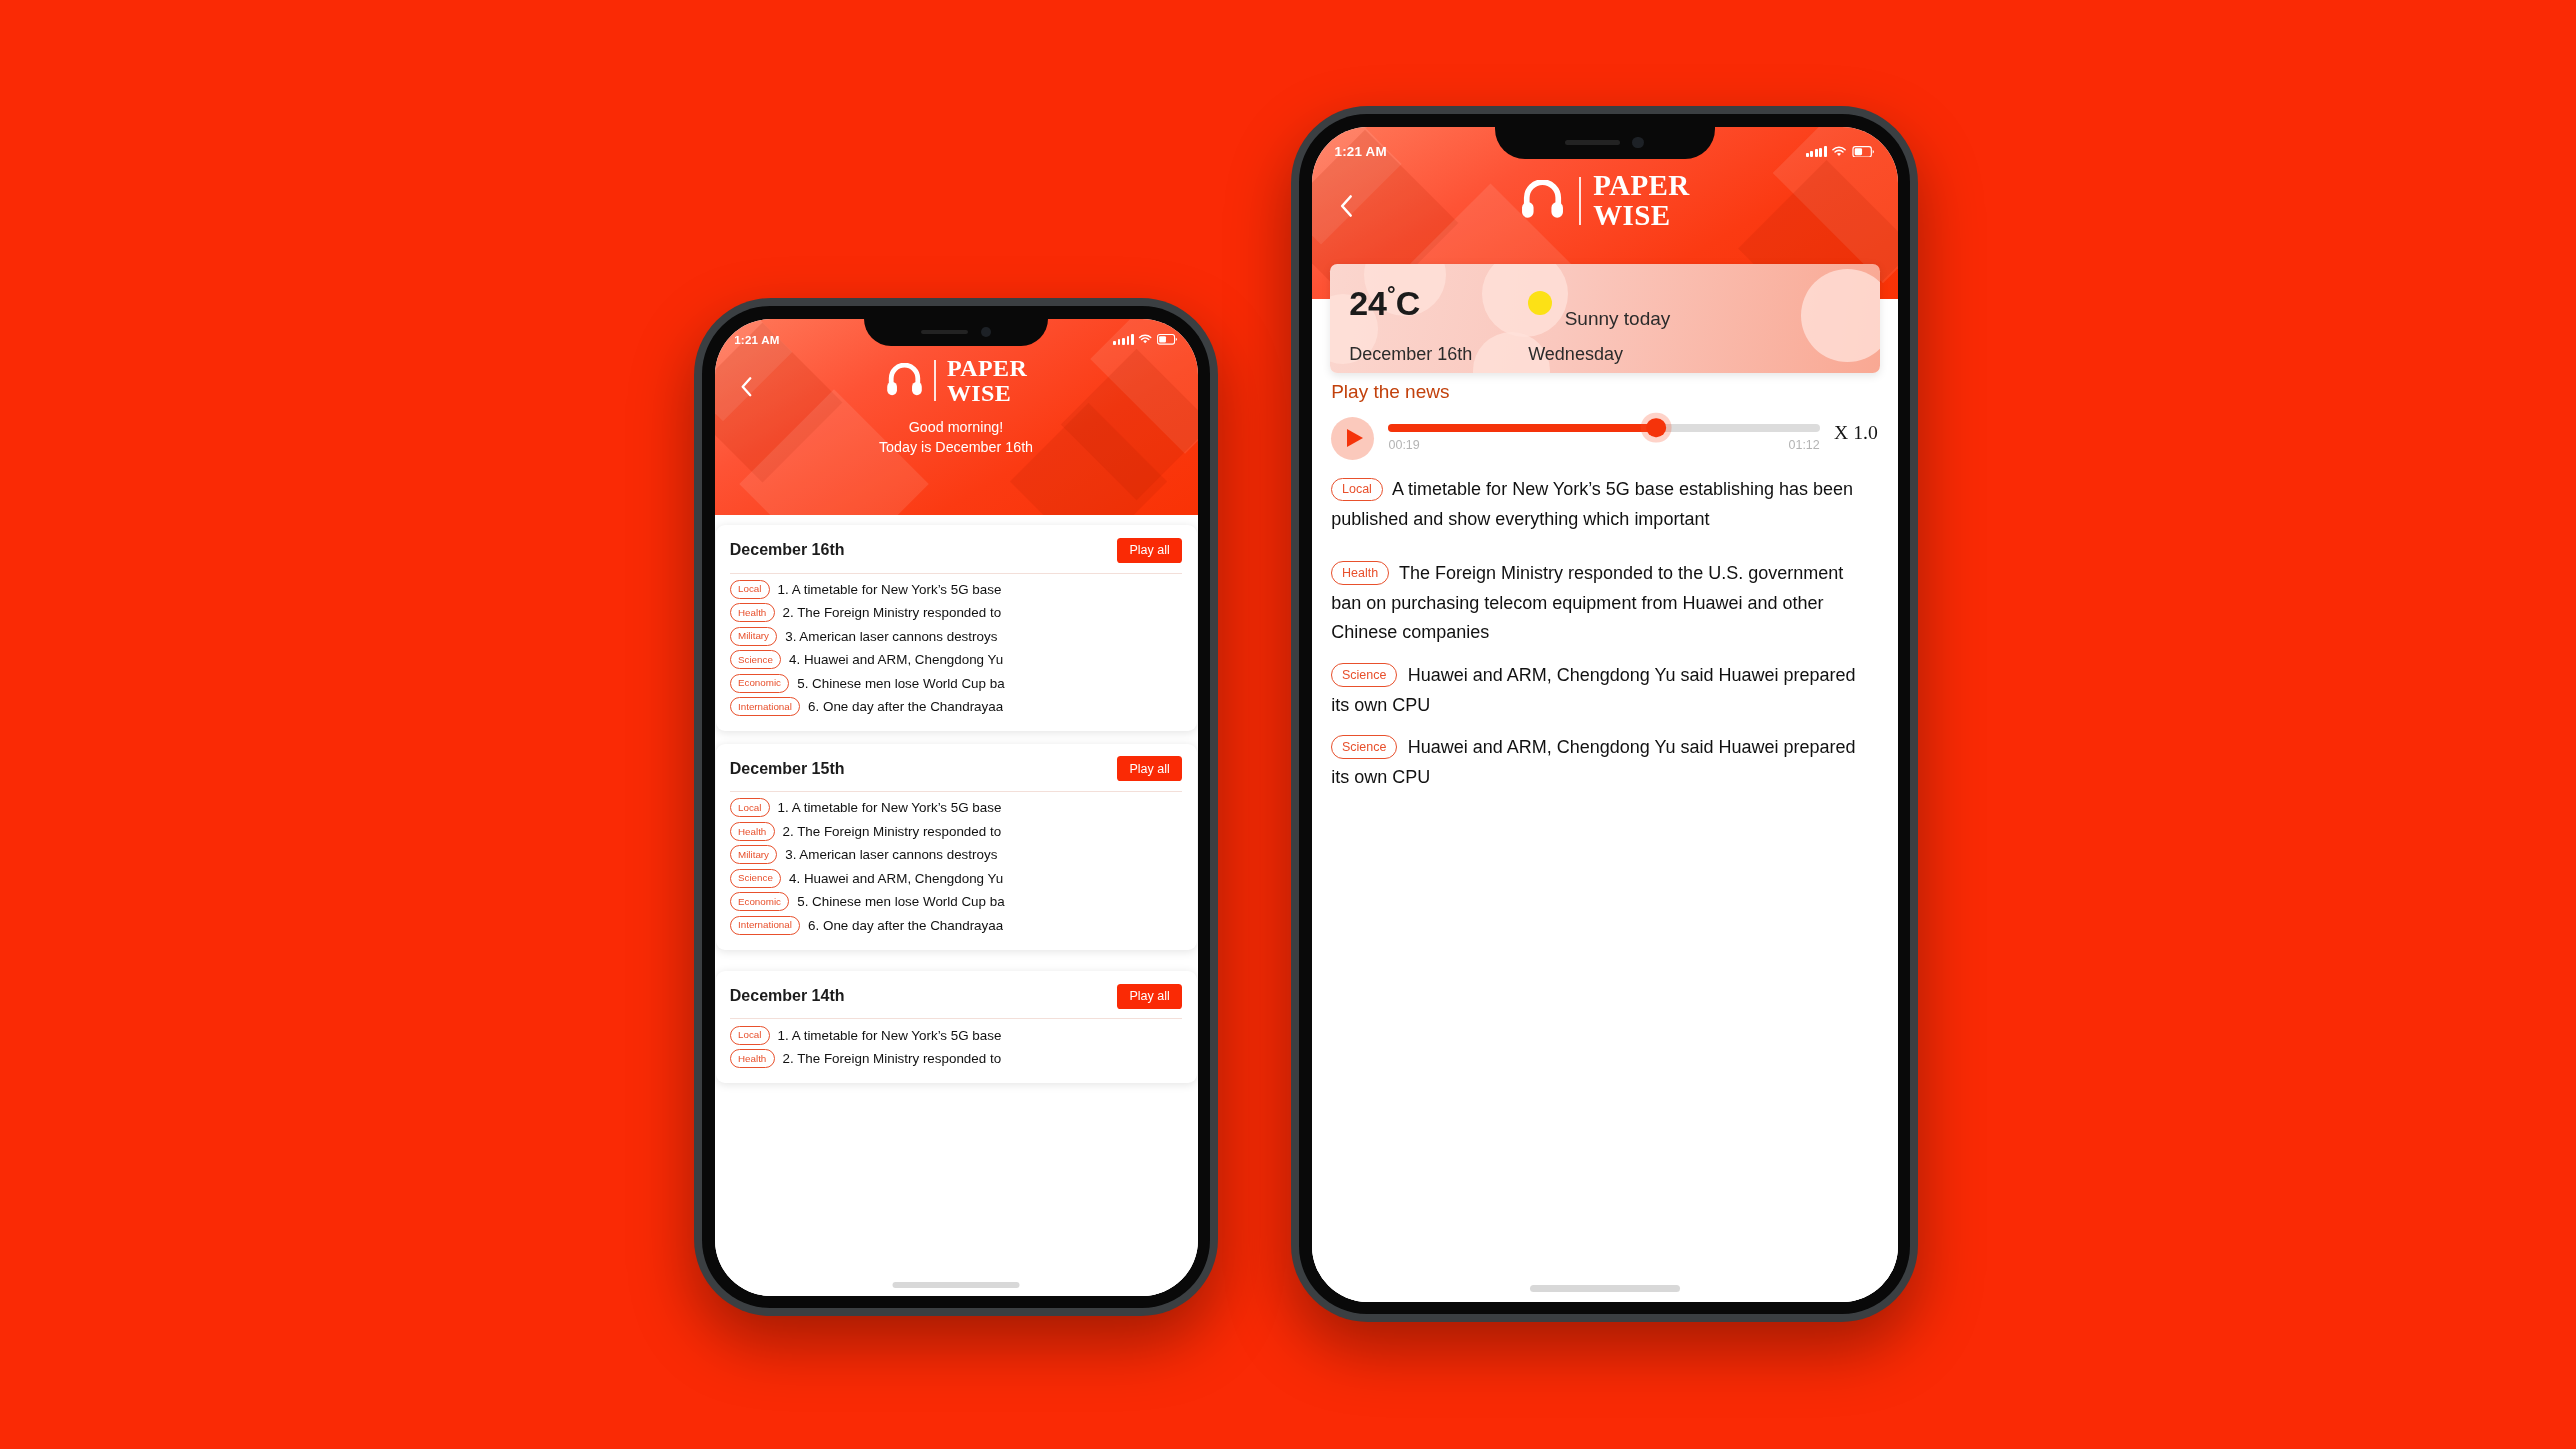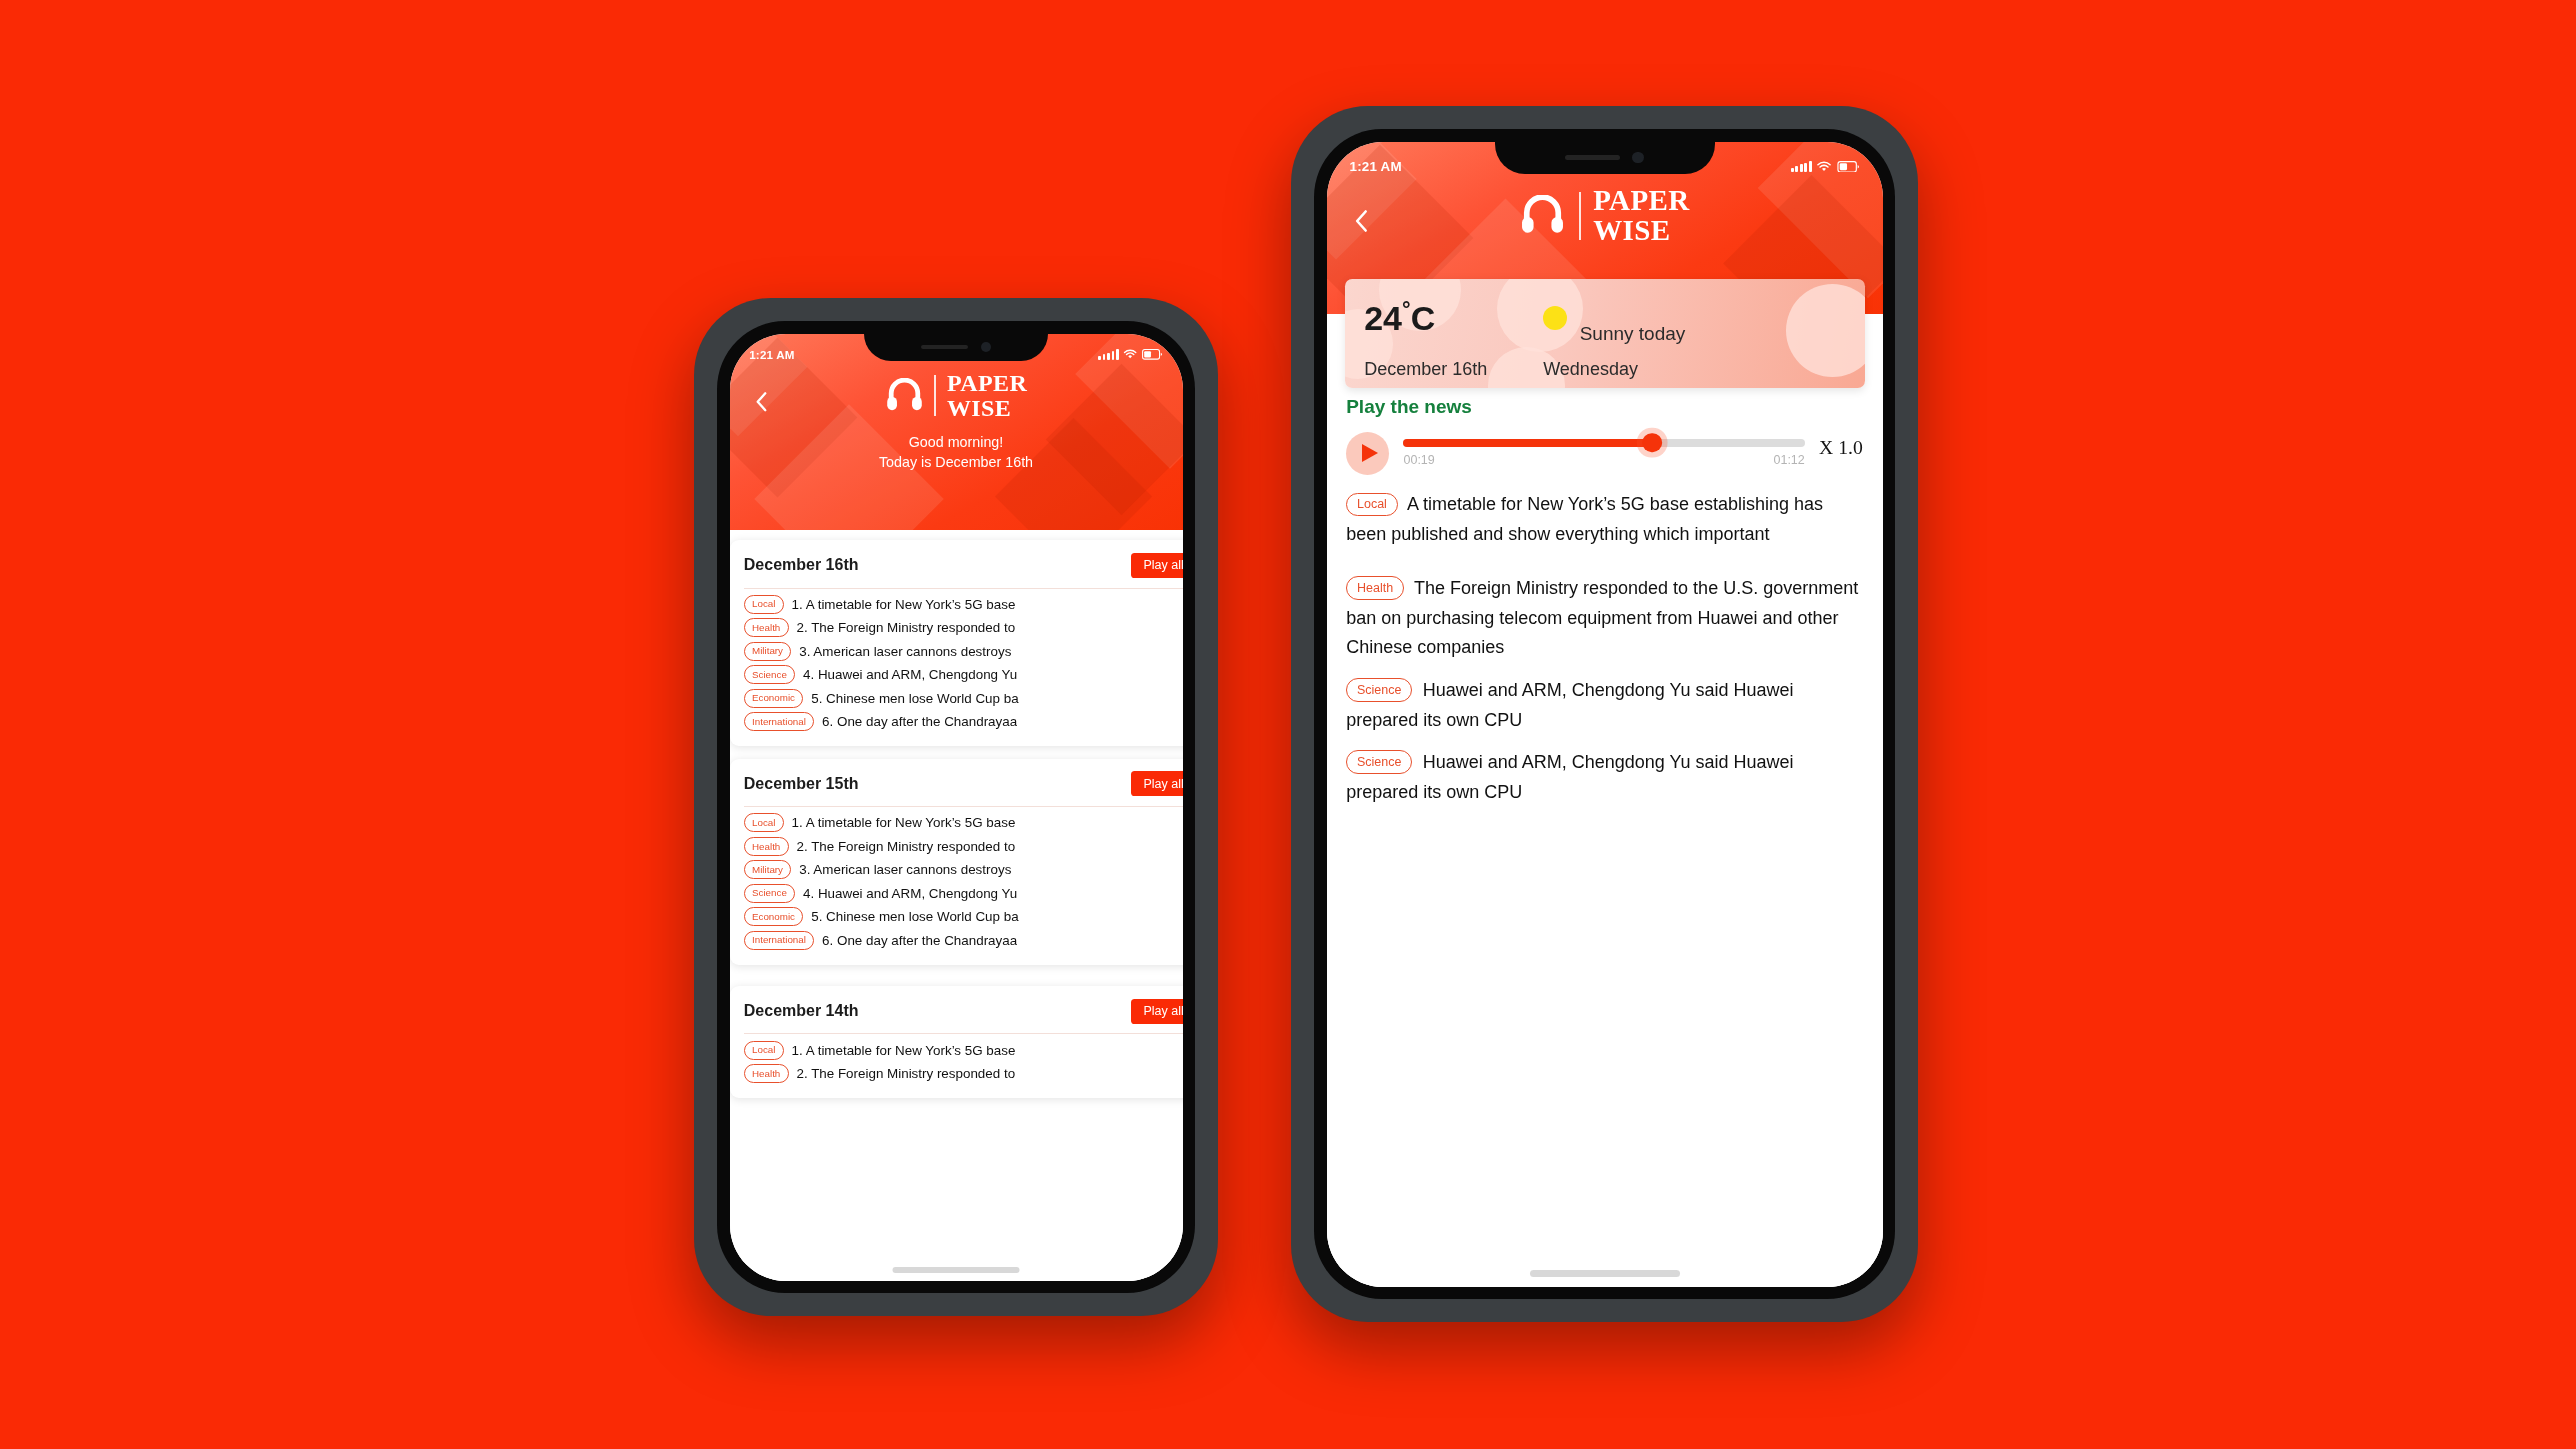"1:21 AM" .phone { padding: 23px -> 8px }
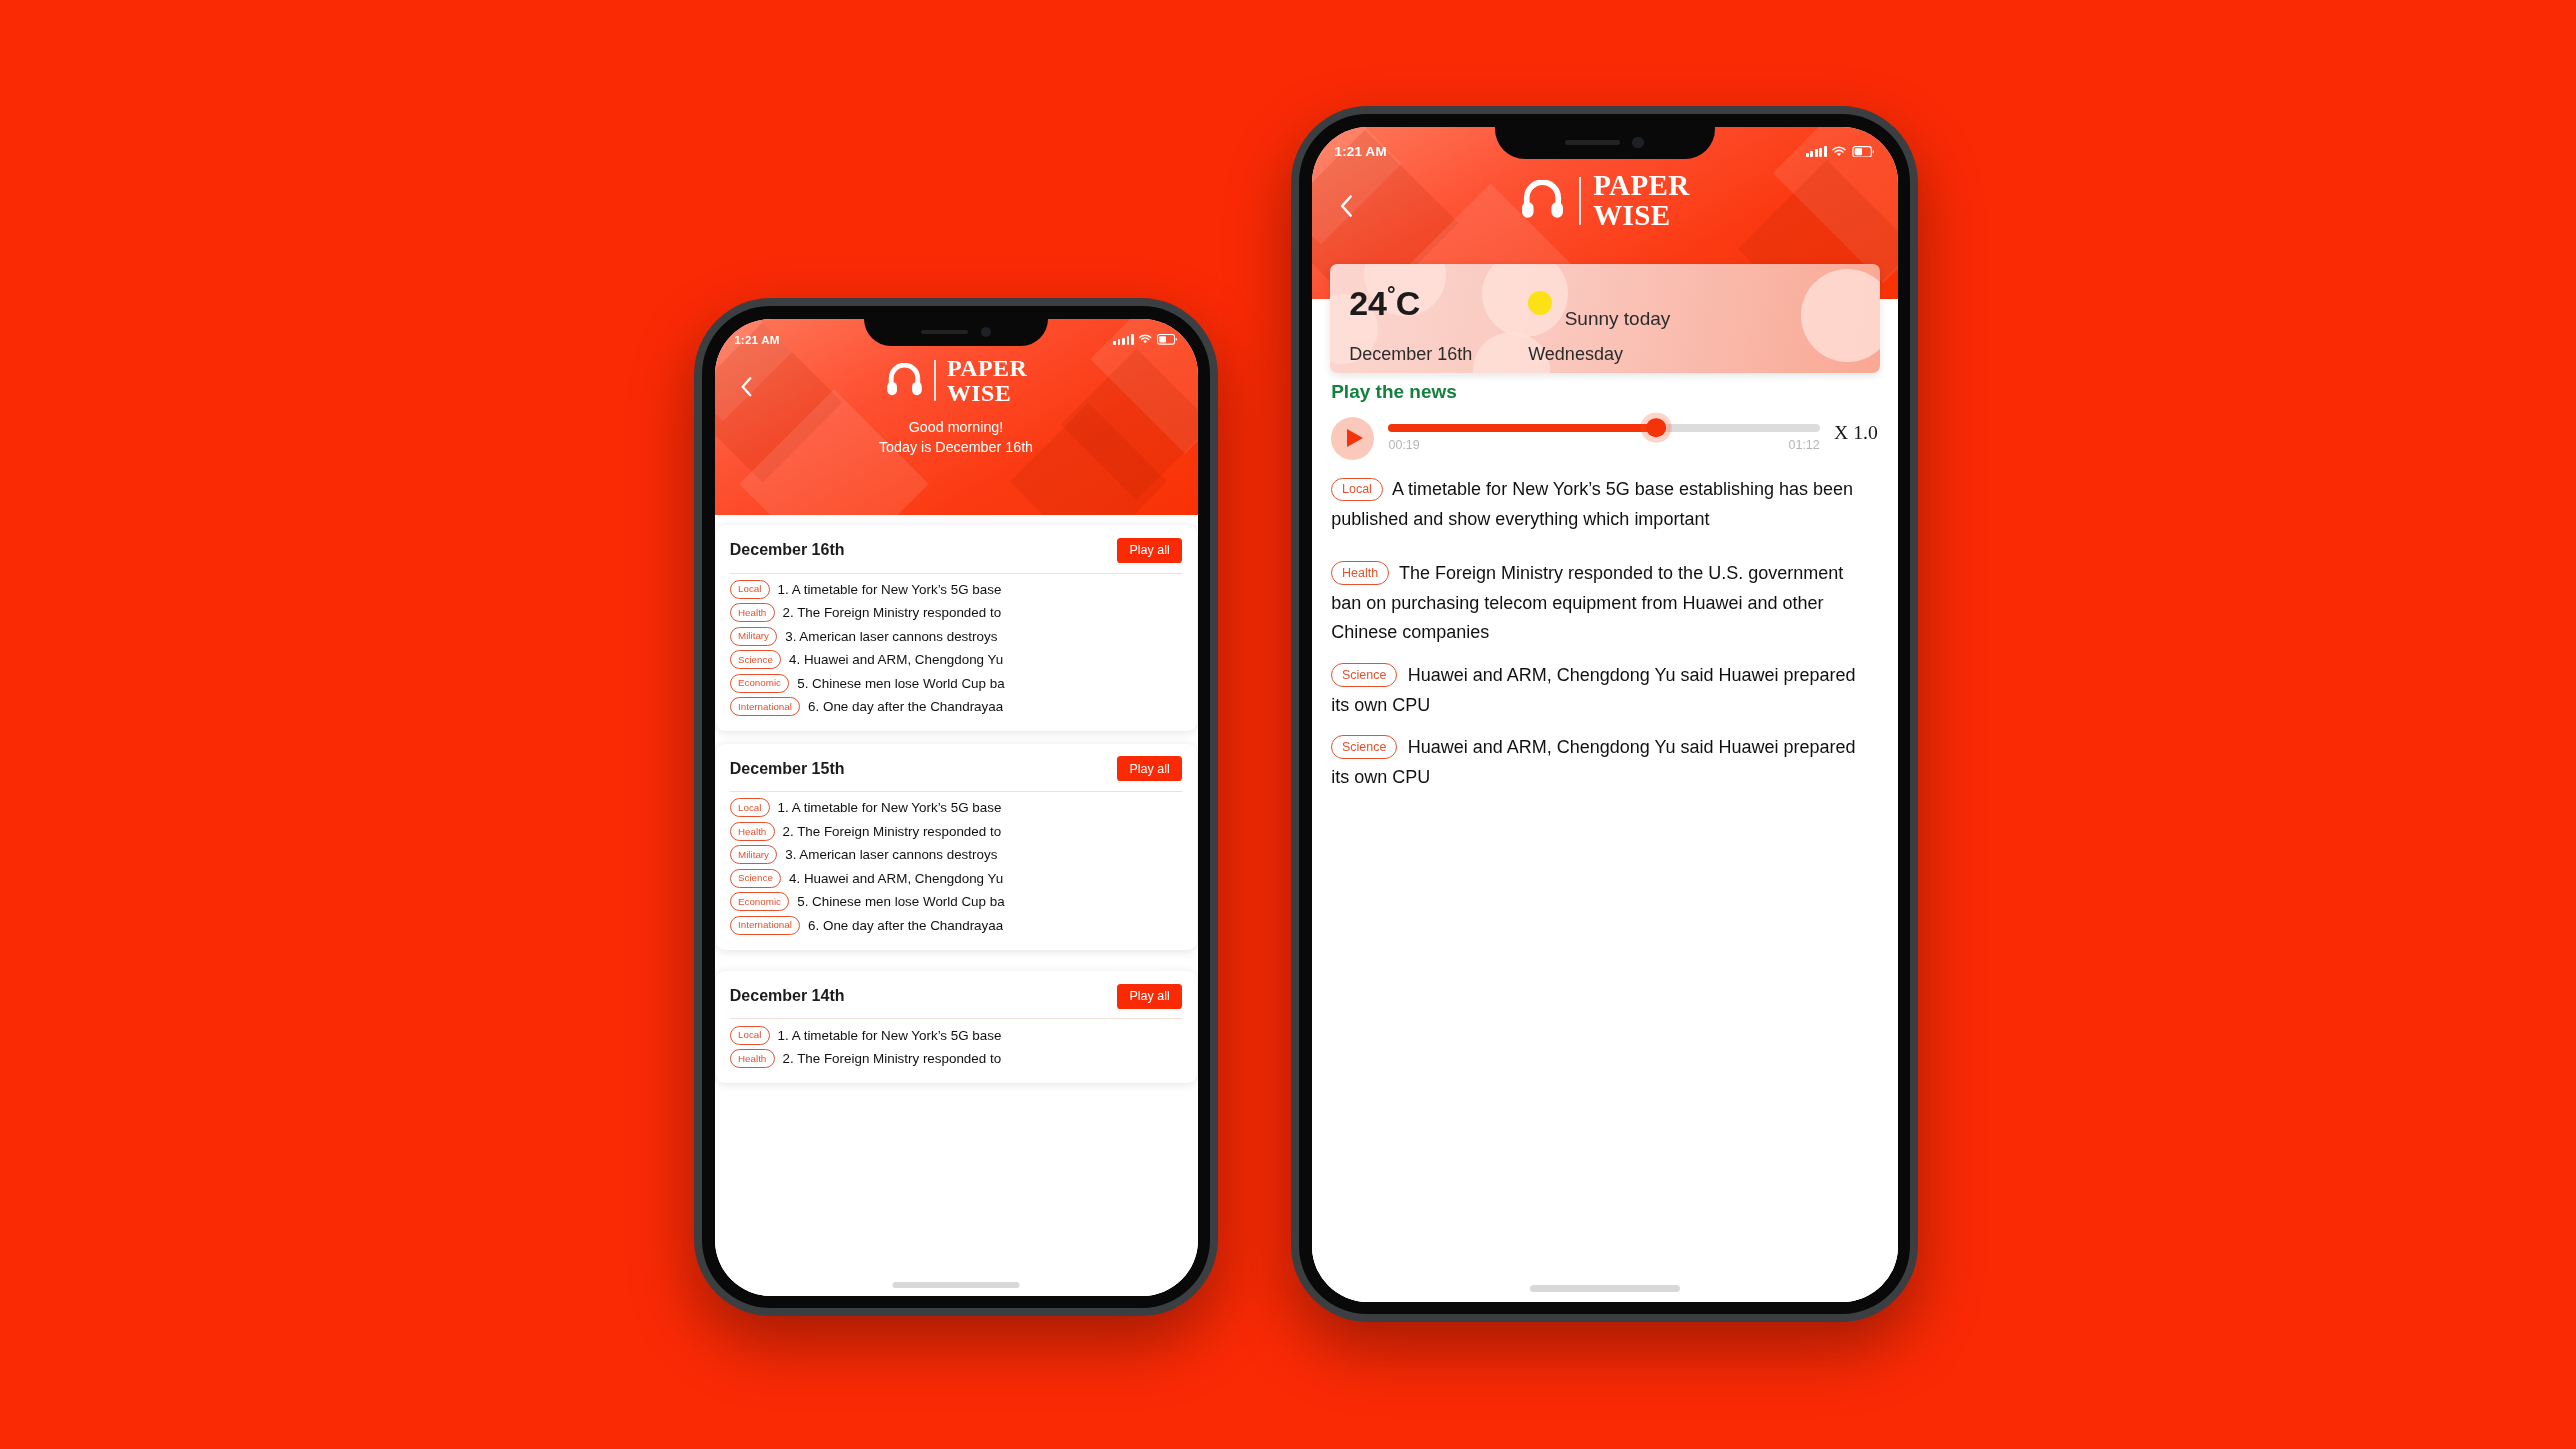"Play the news" .play-title { color: #15803d -> #c2410c; font-weight: 700 -> 400 }
